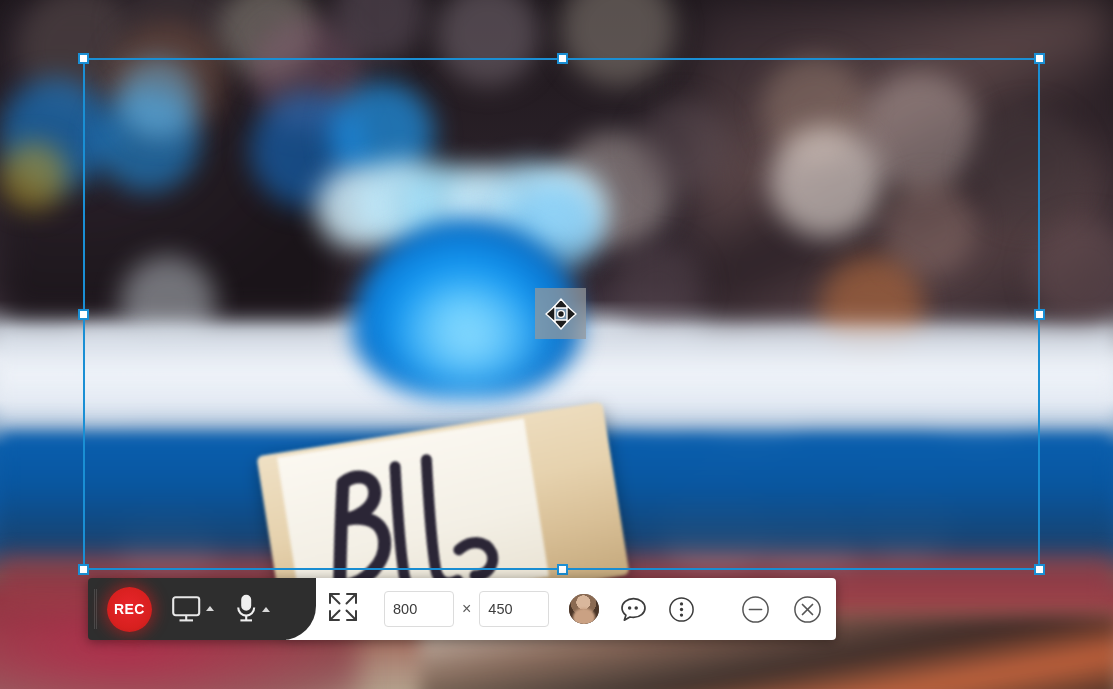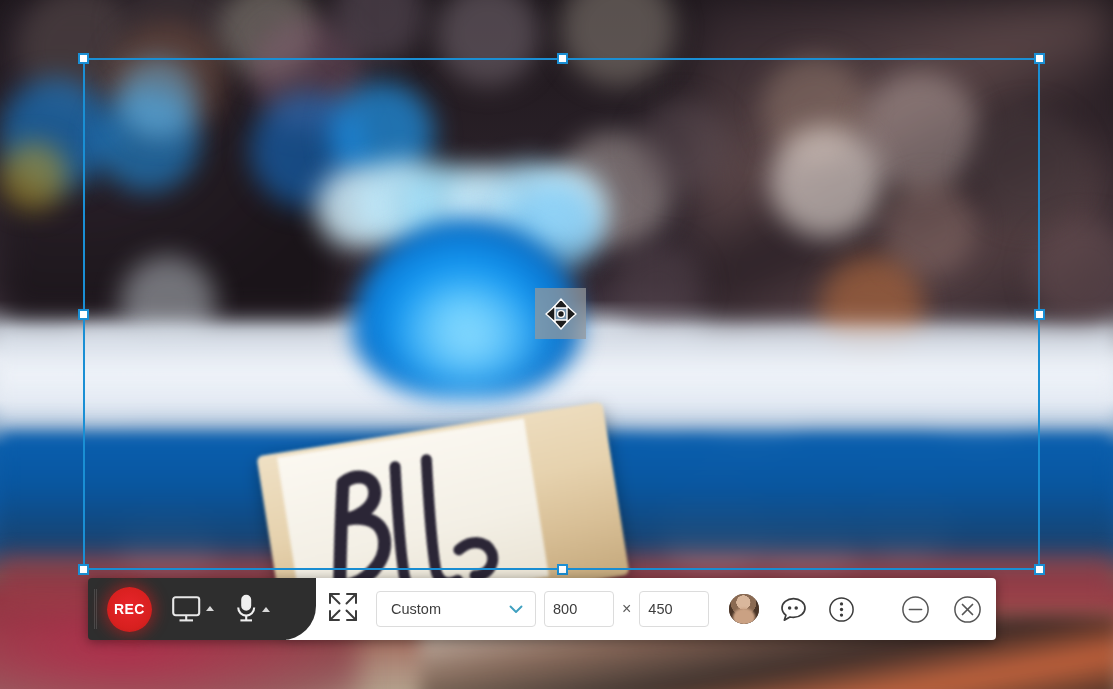"Custom" div.preset-select { html: <div> <span>Custom</span> <svg> <polyline></polyline> </svg> </div> -> none }
